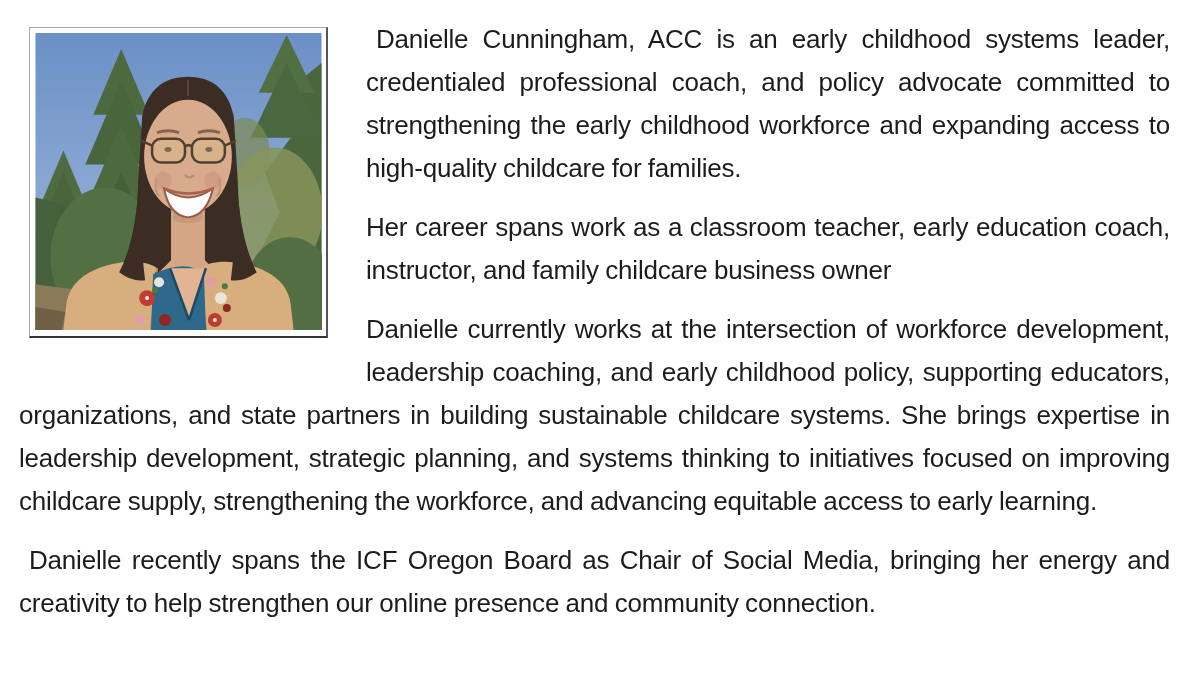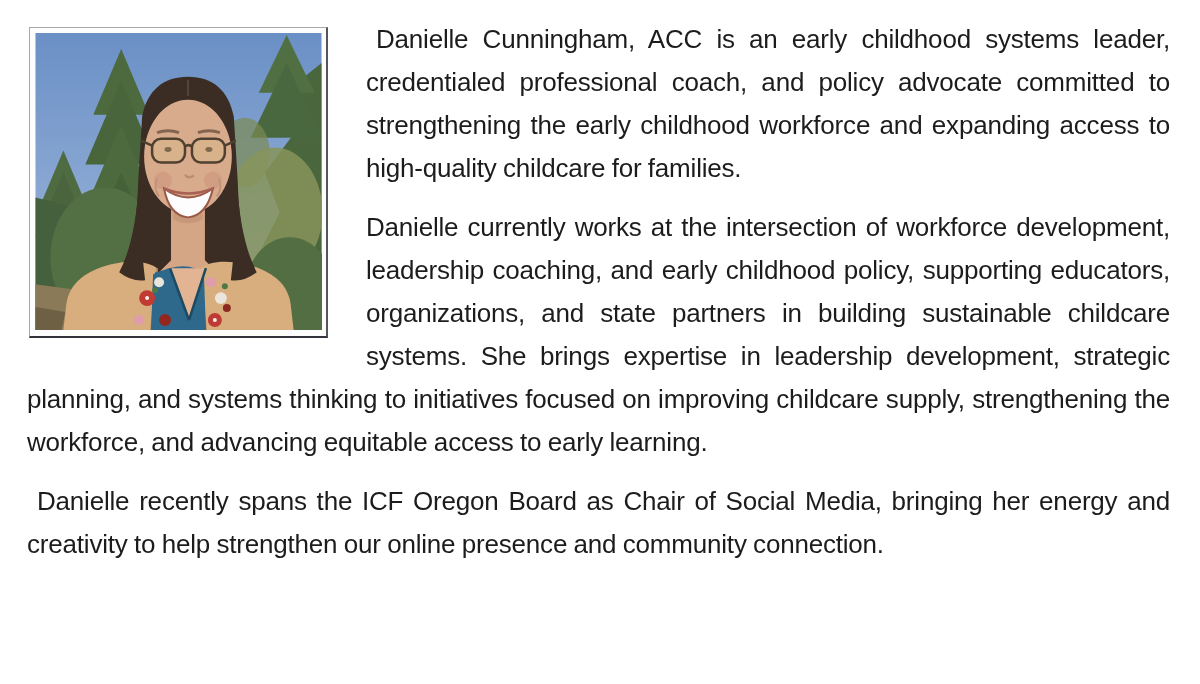"Danielle Cunningham, ACC is an" .doc p { margin: 0 0 16px 8px -> 0 0 16px 0 }
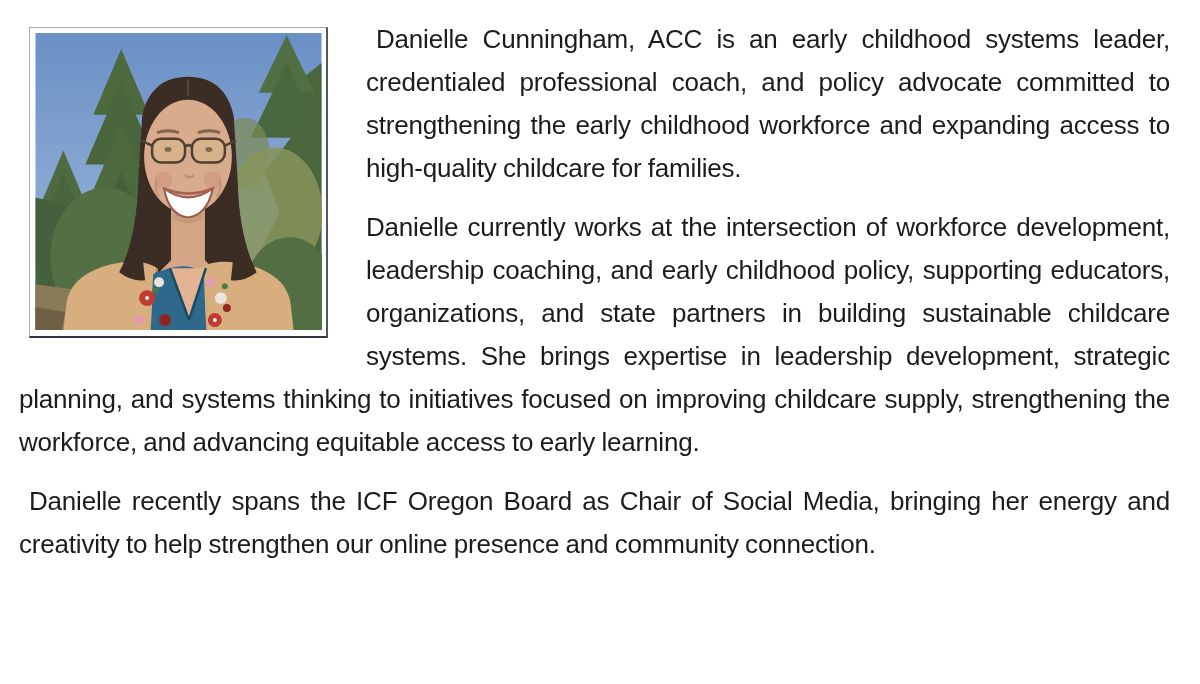"Her career spans work as" p { html: none -> <p>Her career spans work as a classroom teacher, early education coach, instructor, and family childcare business owner</p> }
